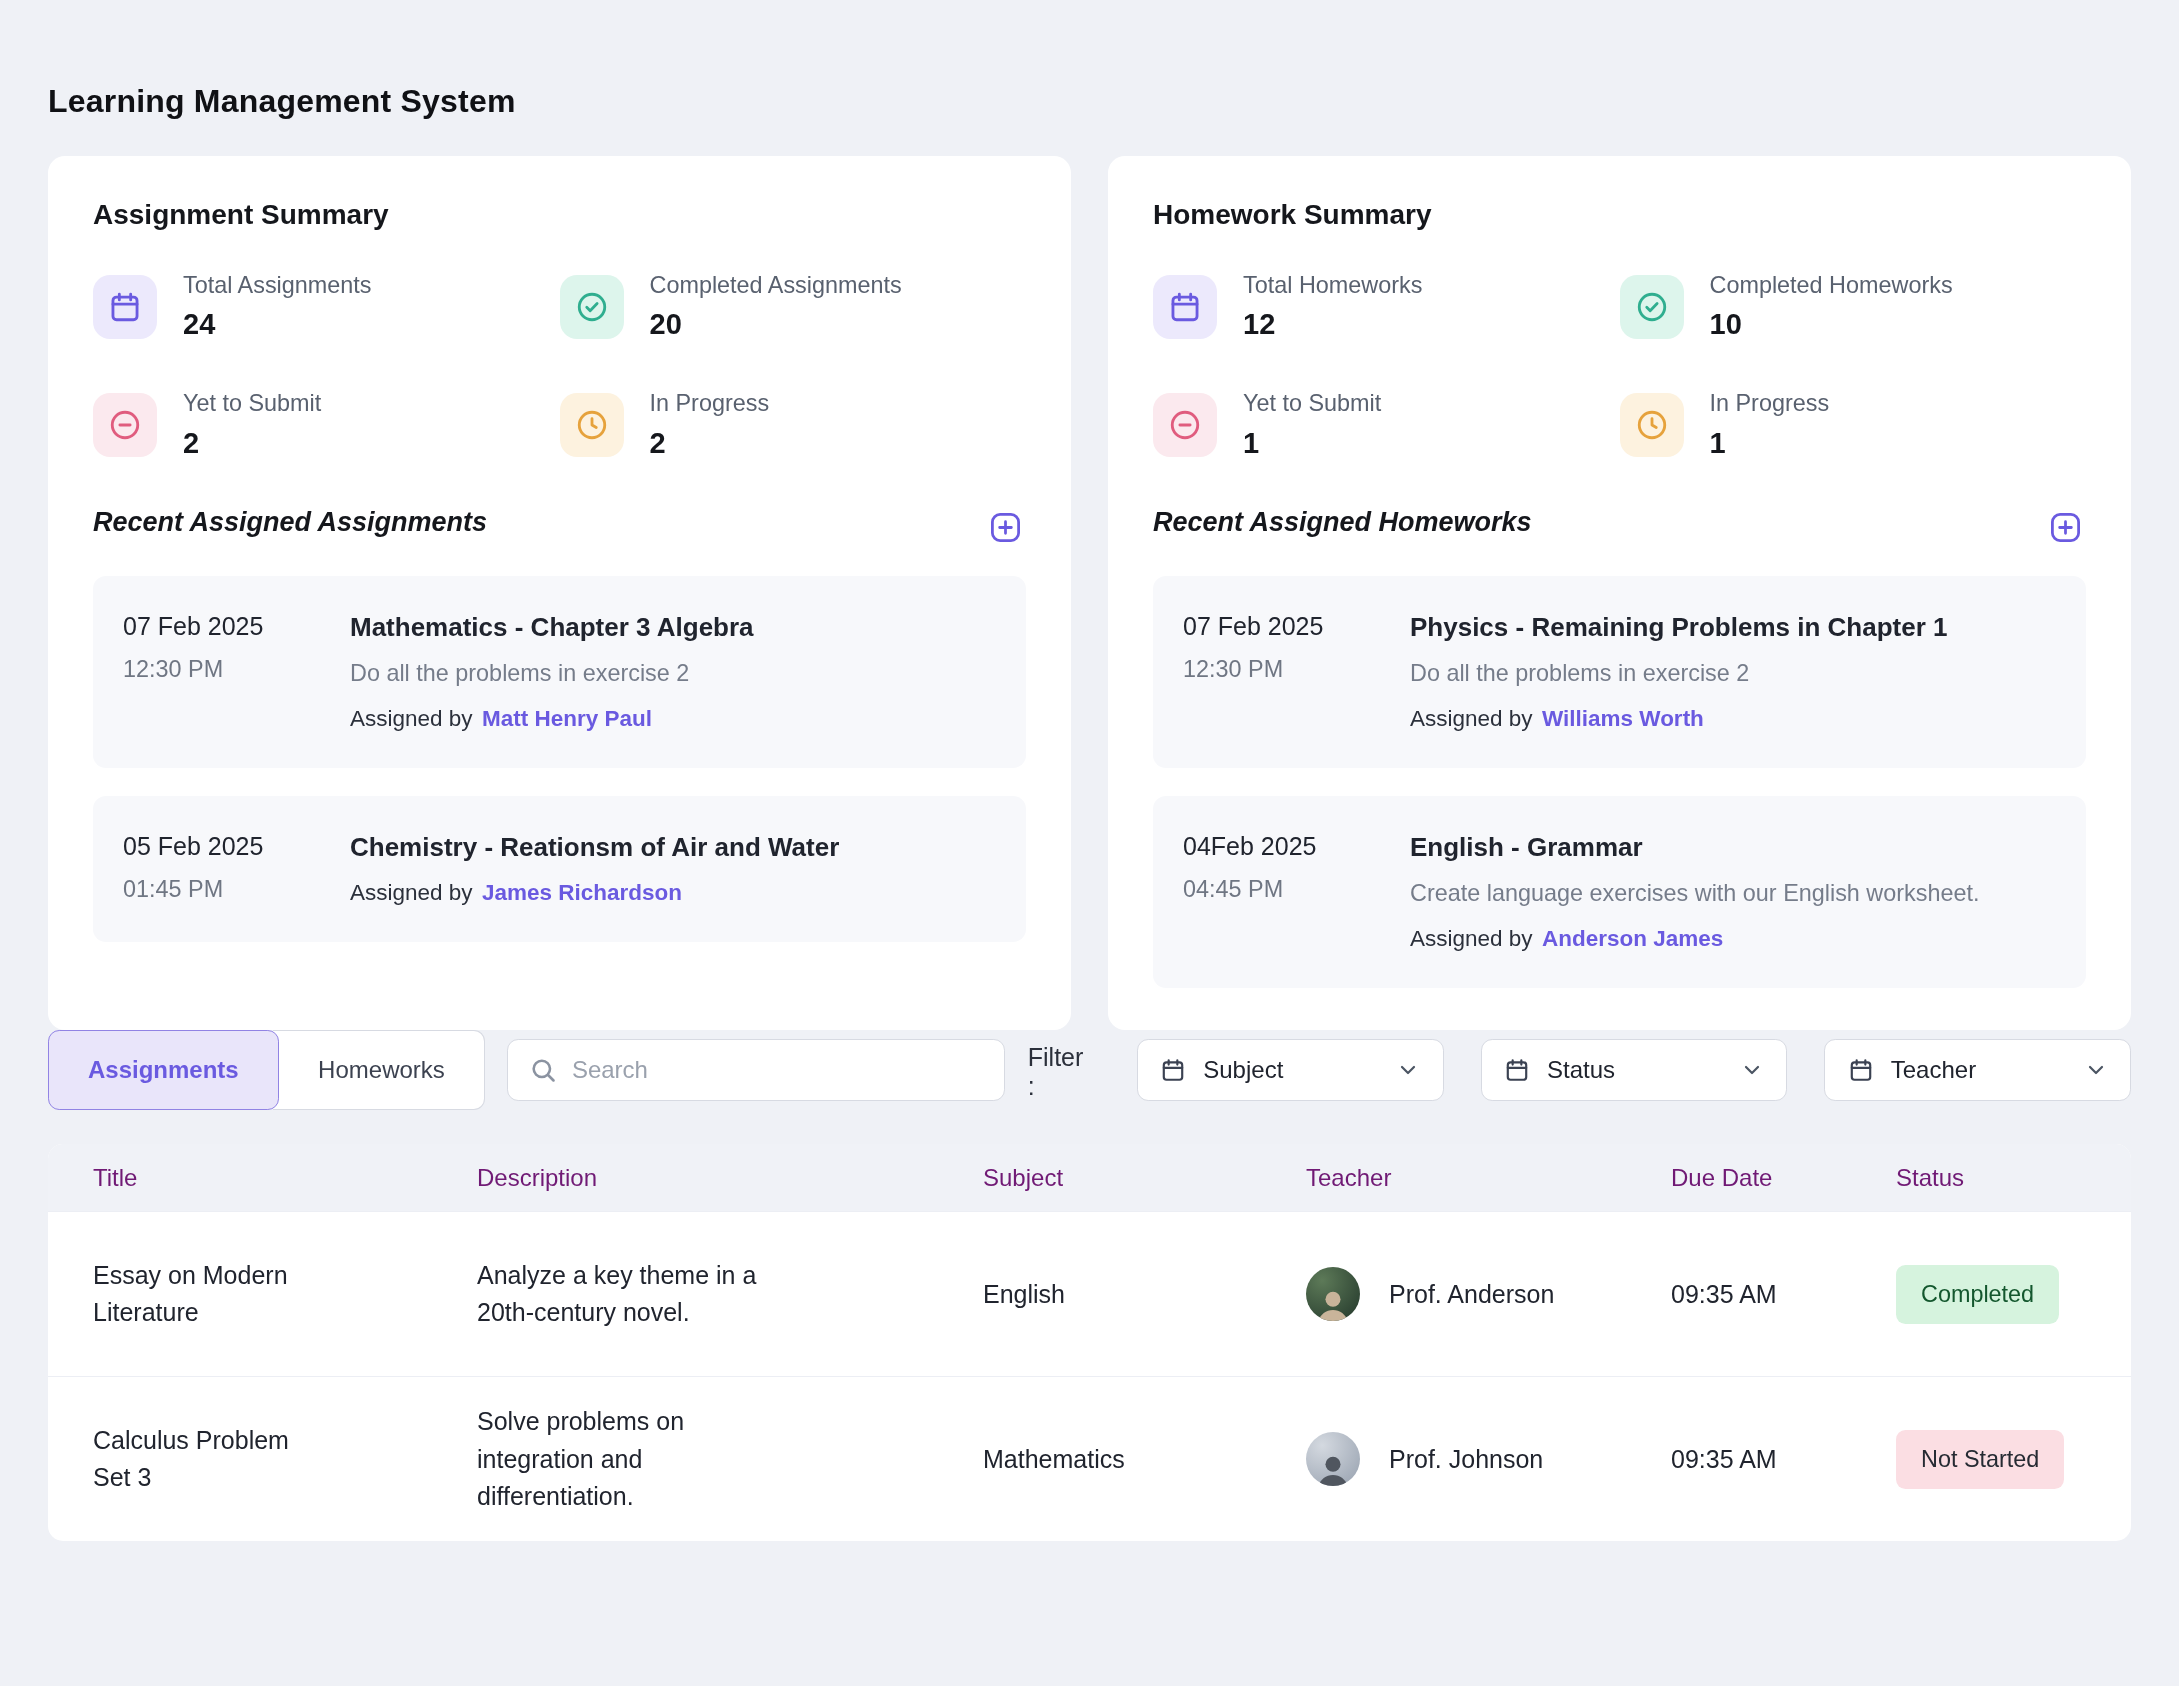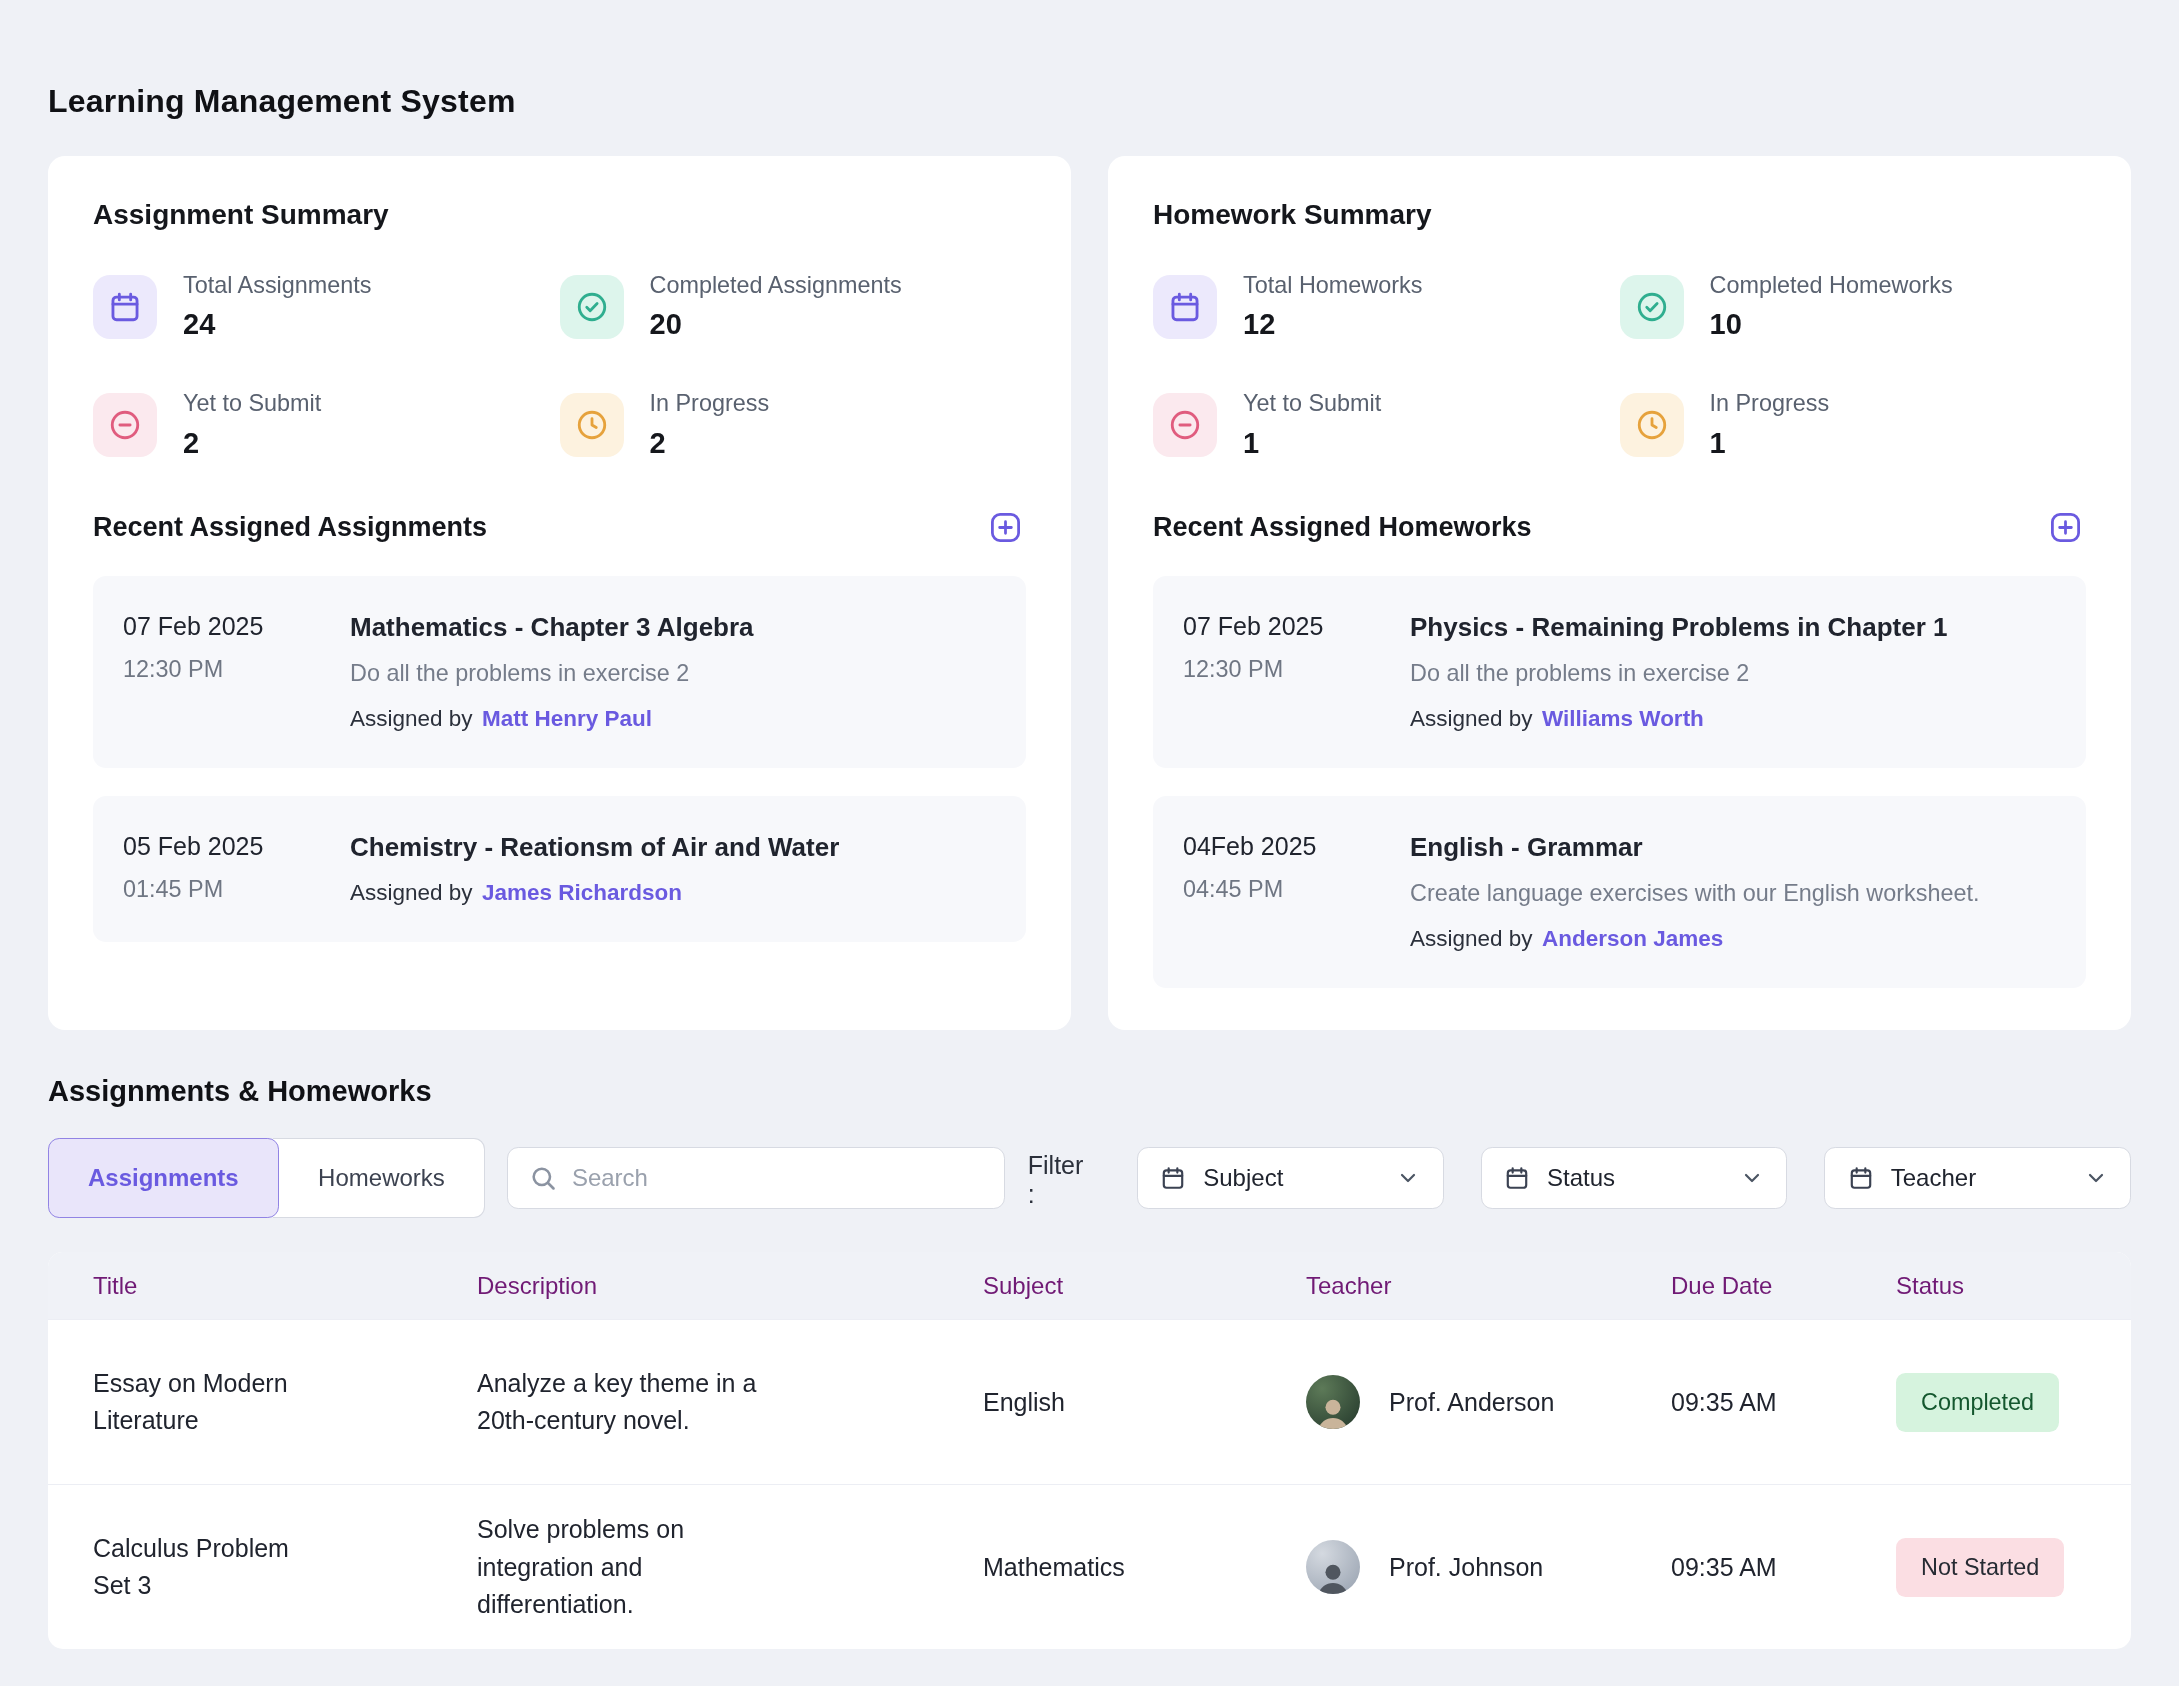"Recent Assigned Assignments" .recent-header { align-items: center -> flex-start; font-style: none -> italic }
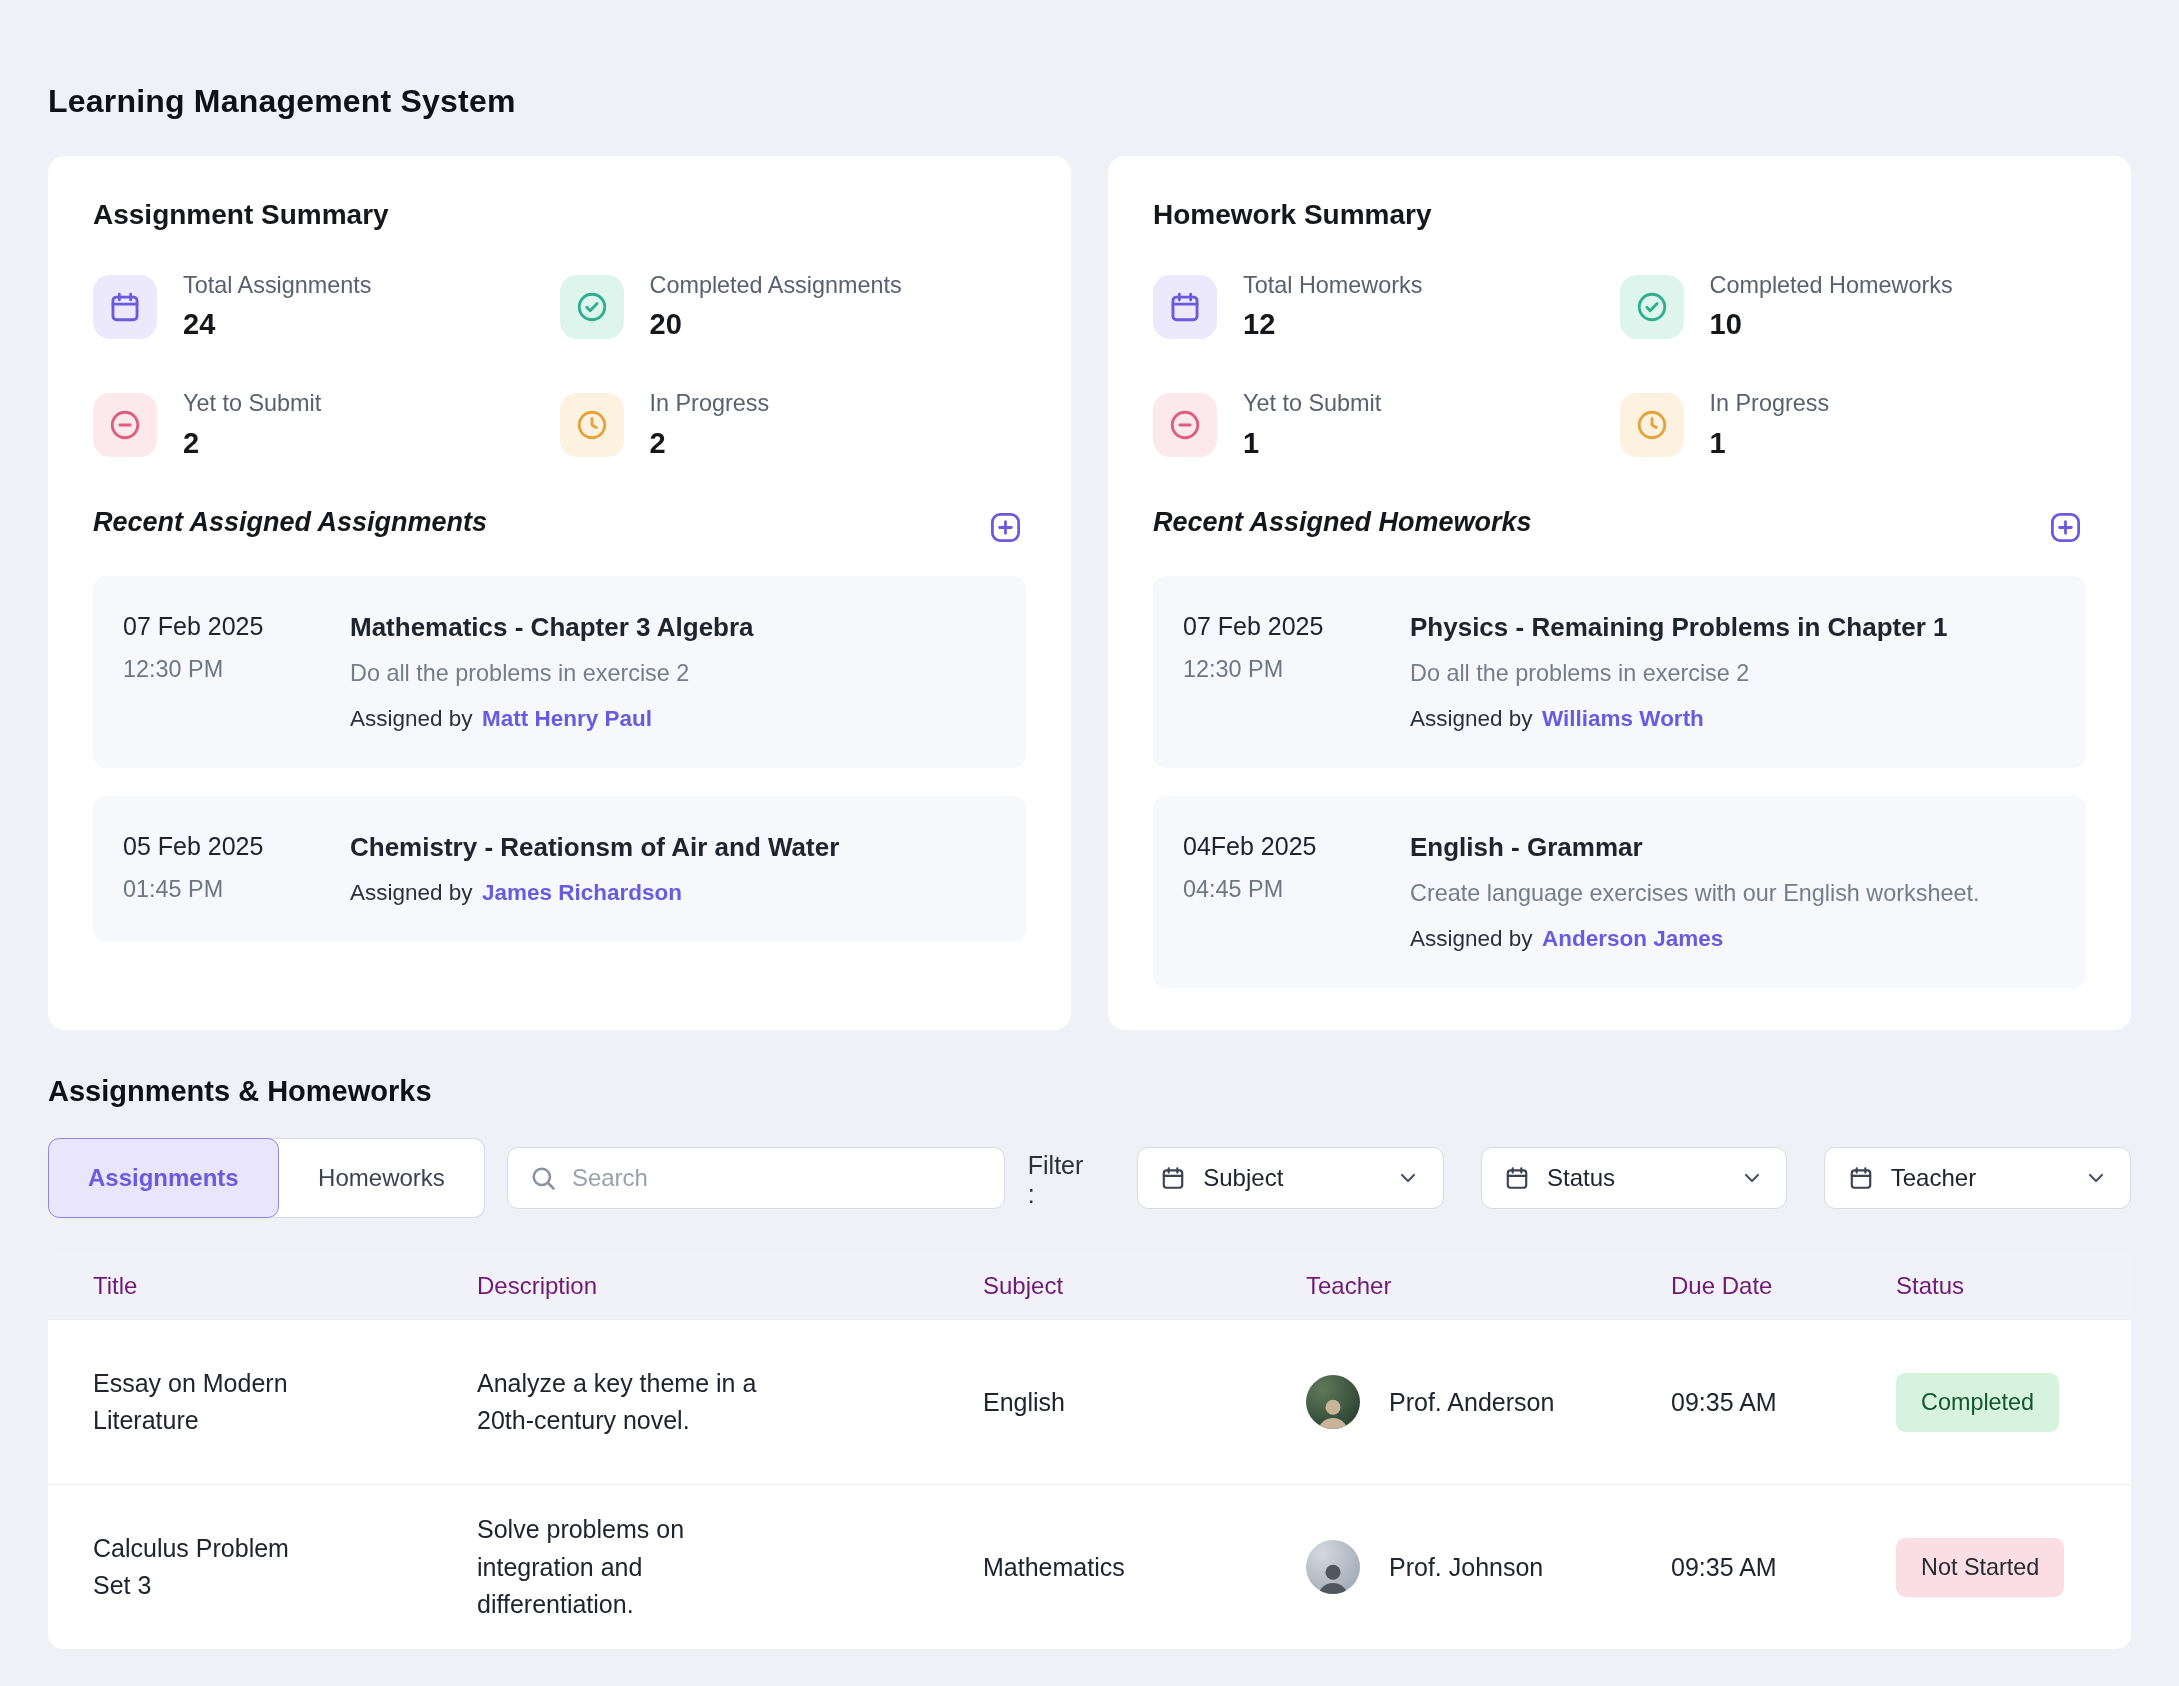"Assignments & Homeworks" h2.section-title { html: <h2>Assignments &amp; Homeworks</h2> -> none }
